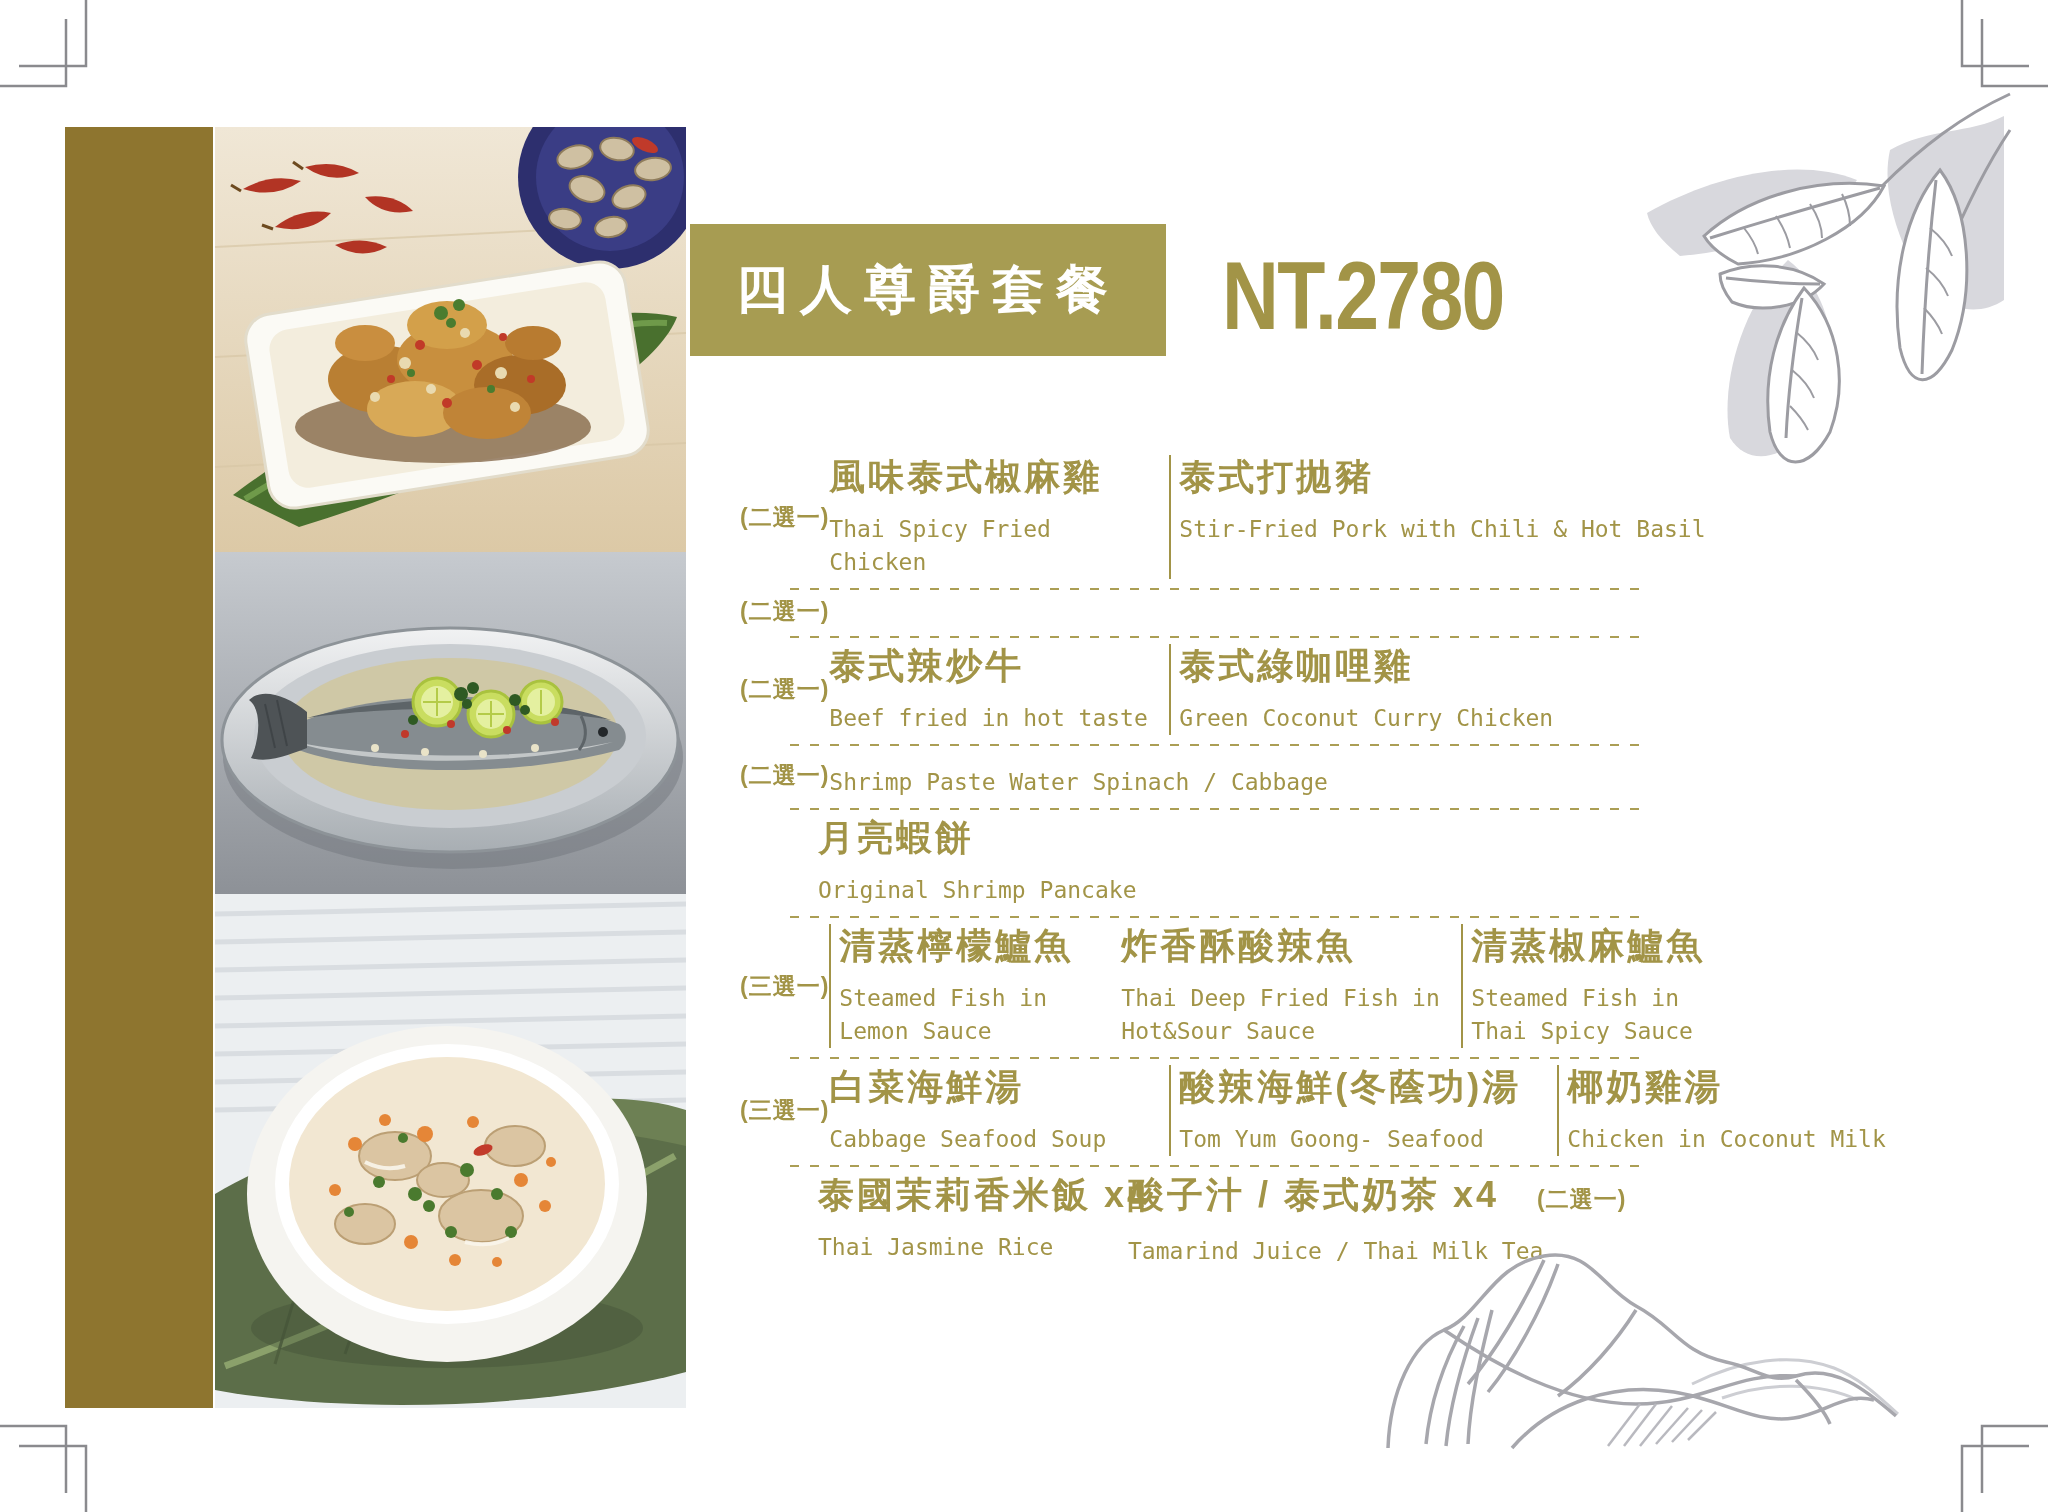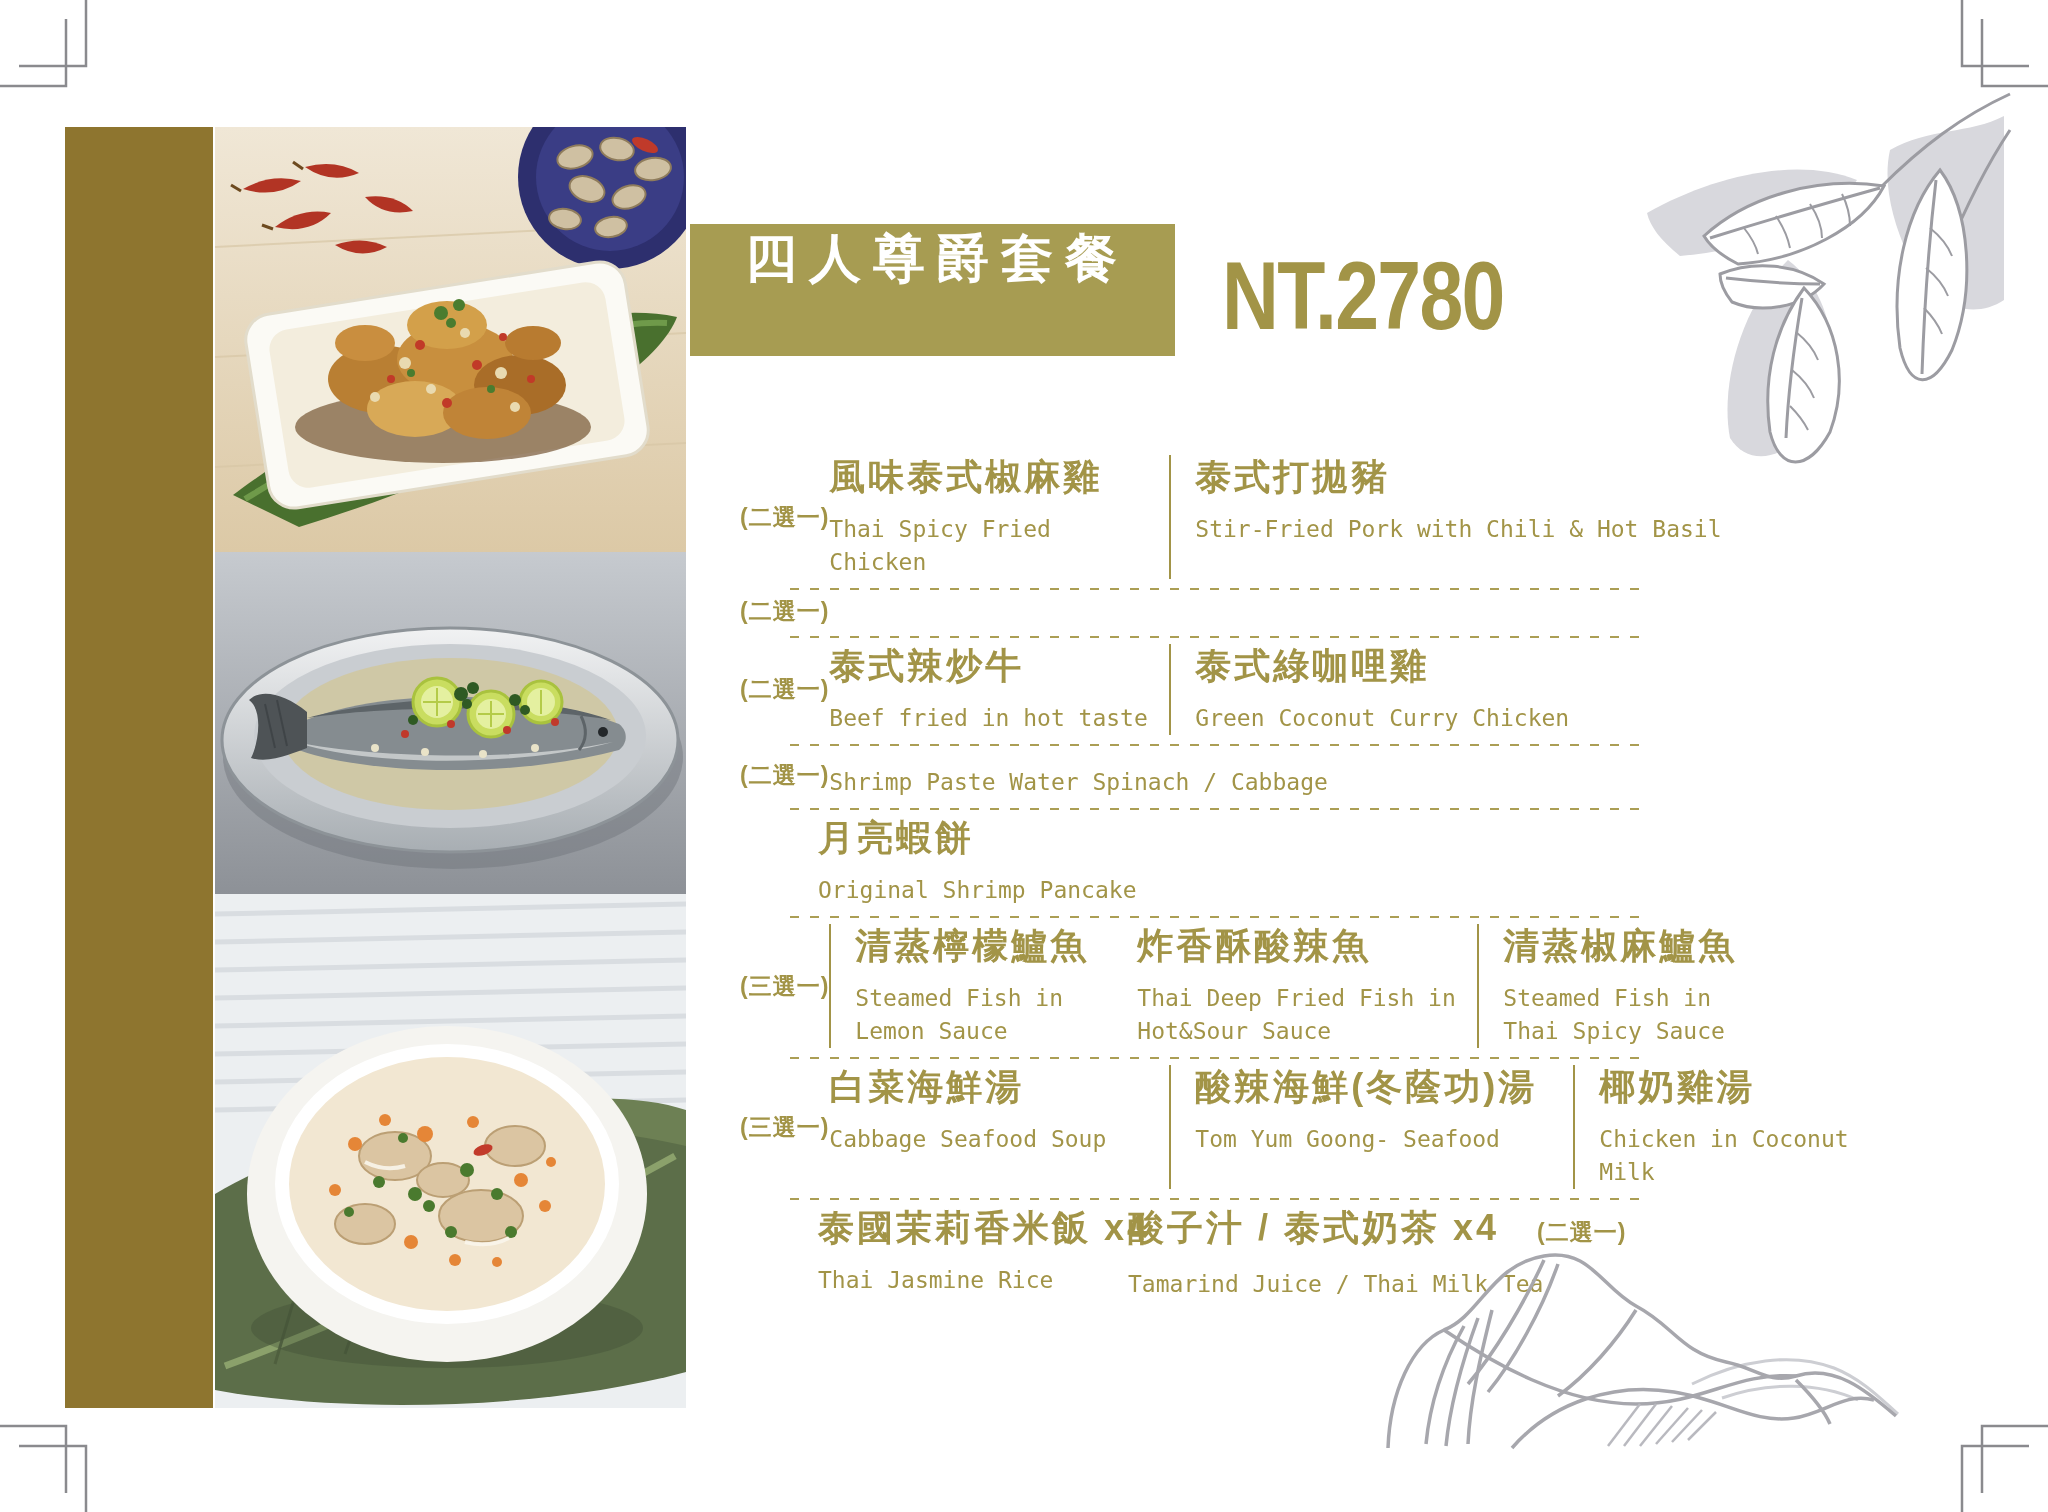"四人尊爵套餐" .titlebox { align-items: flex-start -> center; padding-left: 9px -> none }
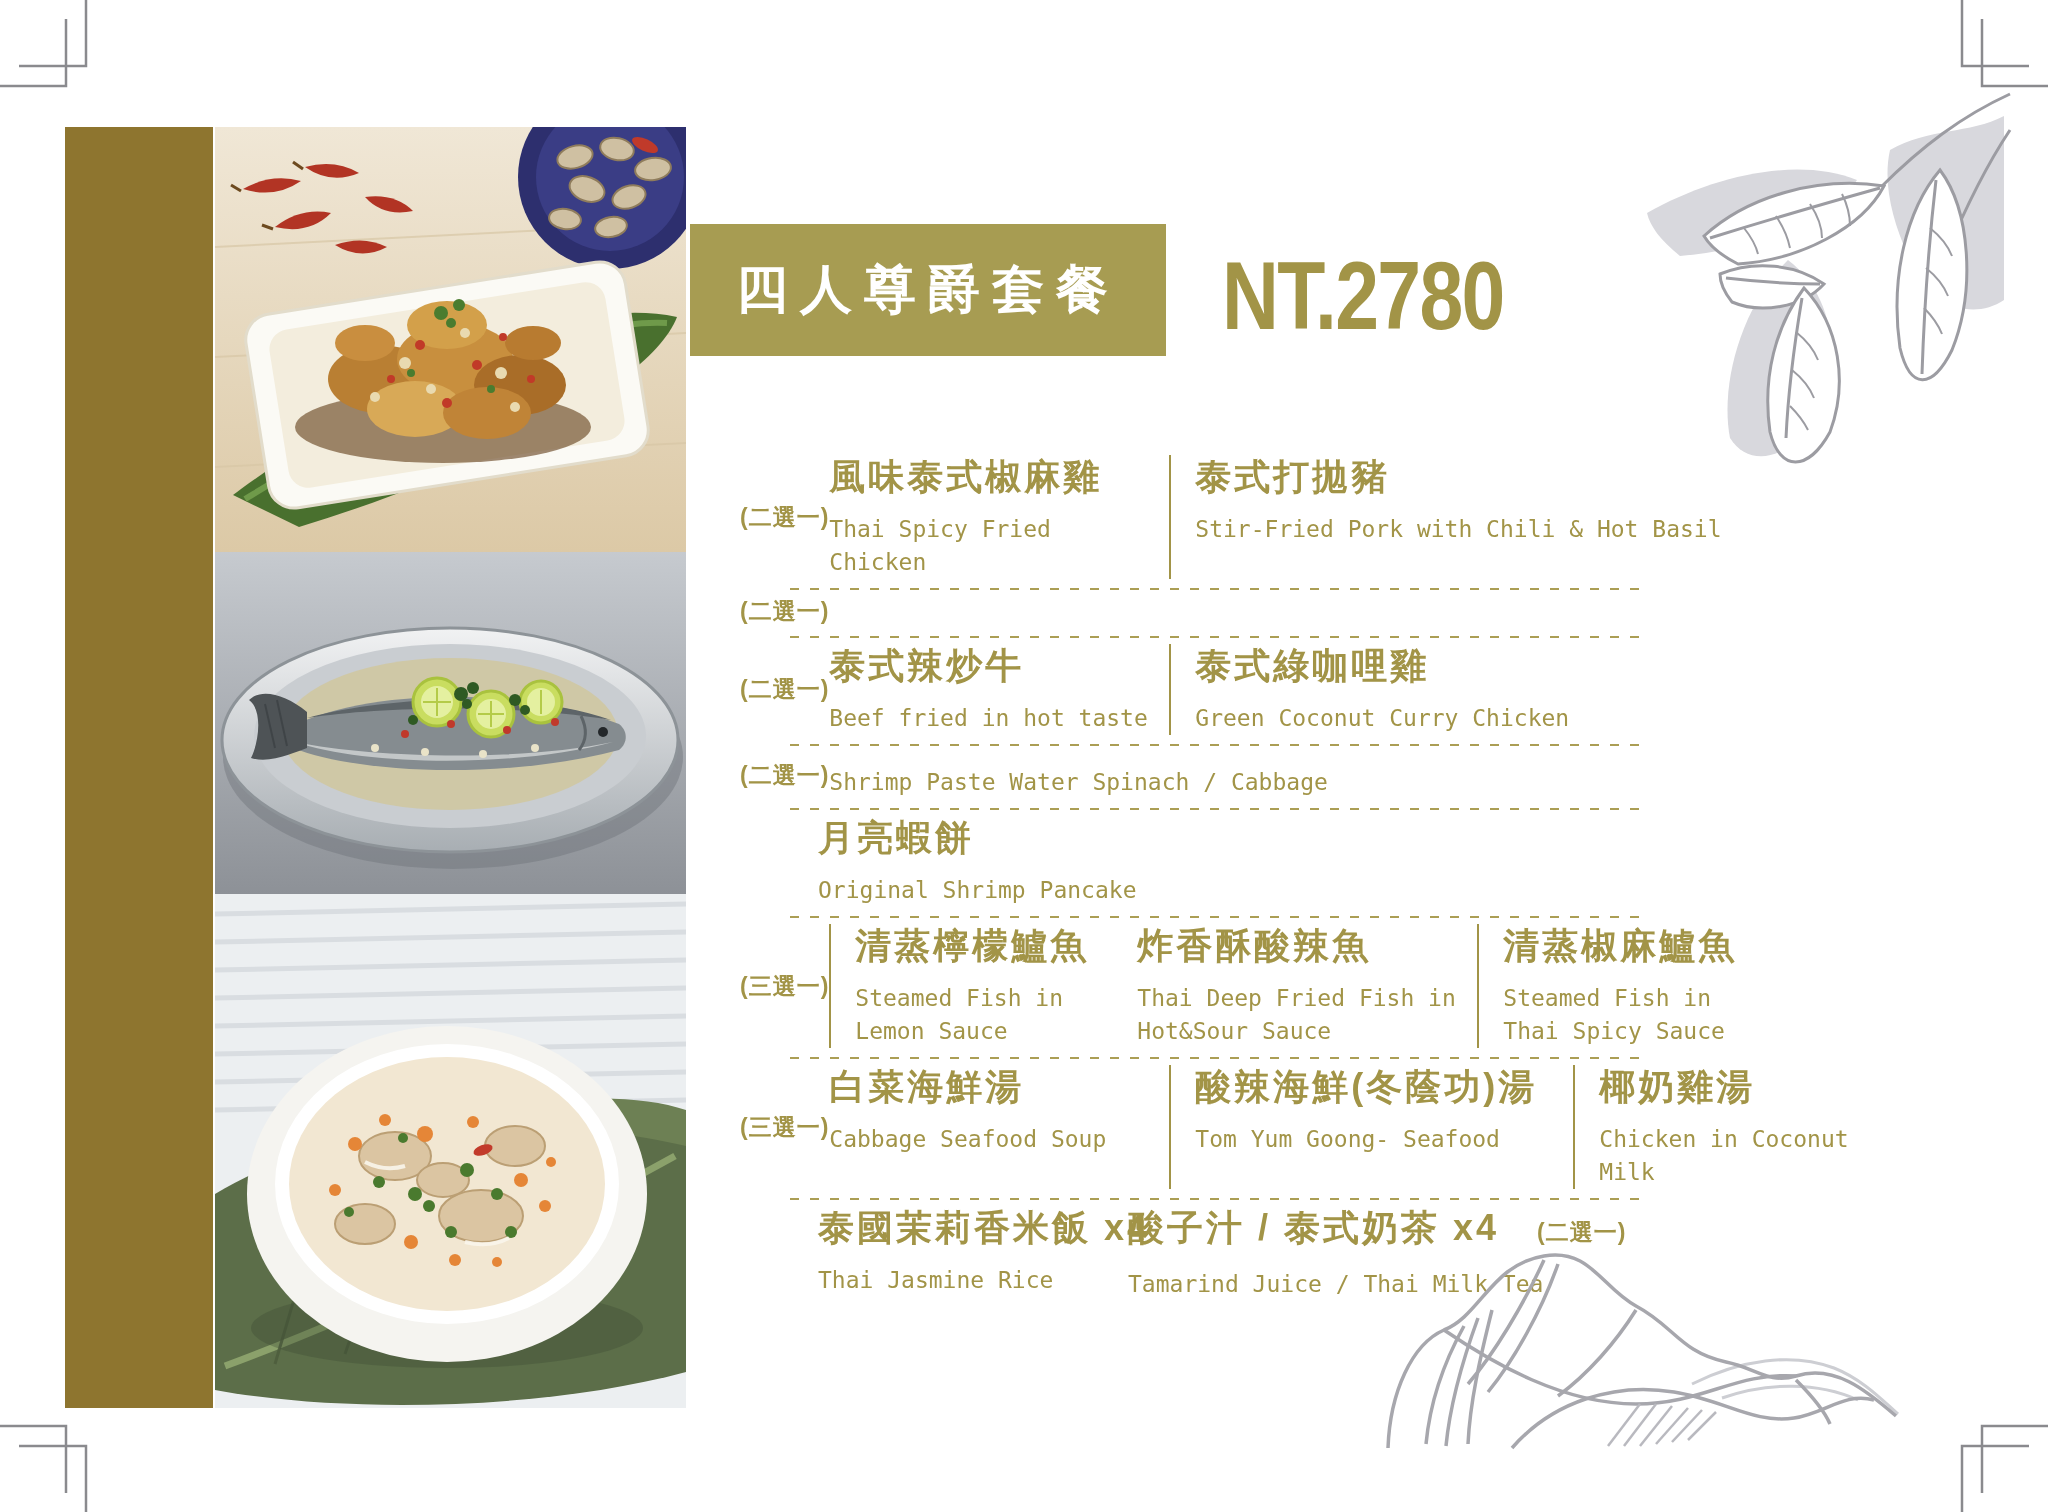"泰式打拋豬" .col.div { padding-left: 24px -> 8px }
